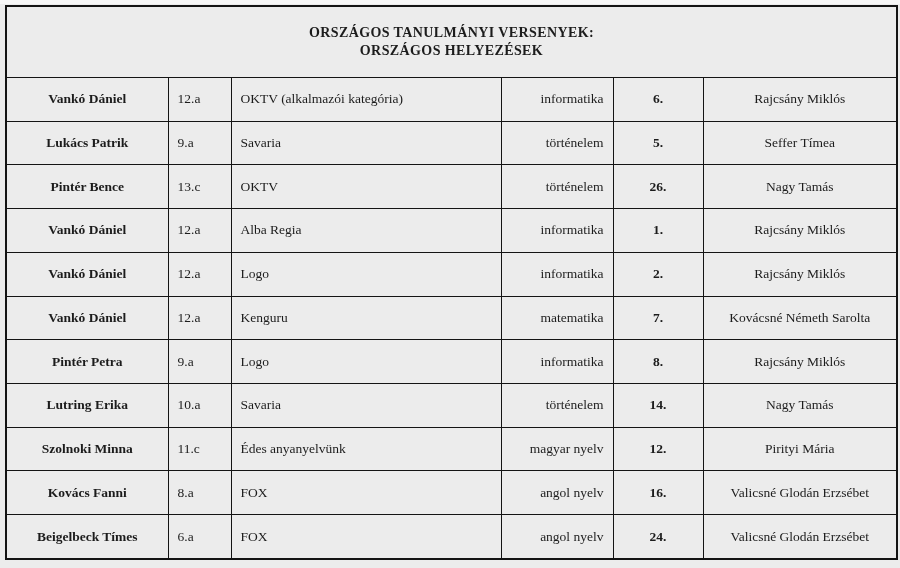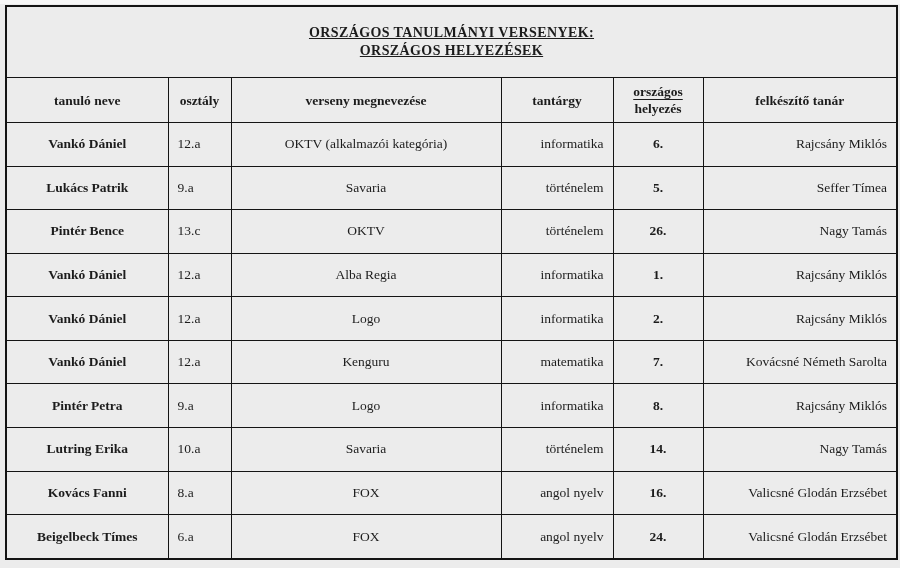"ORSZÁGOS TANULMÁNYI VERSENYEK:" tr.title-row th { text-decoration: underline -> none }
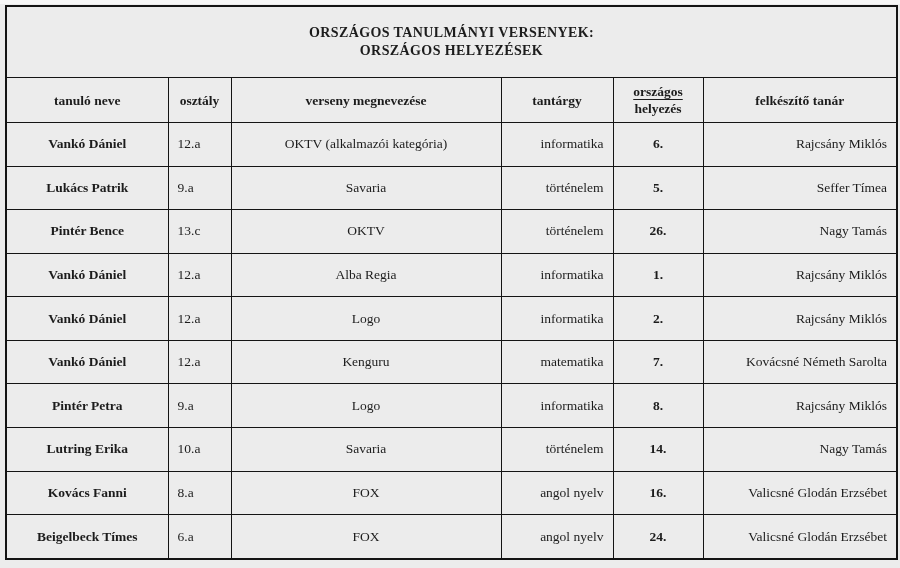"tanuló neve" tr.header-row { html: <tr> <th>tanuló neve</th> <th>osztály</th> <th>verseny megnevezése</th> <th>tantárgy</th> <th><span>országos</span><br><span>helyezés</span></th> <th>felkészítő tanár</th> </tr> -> none }
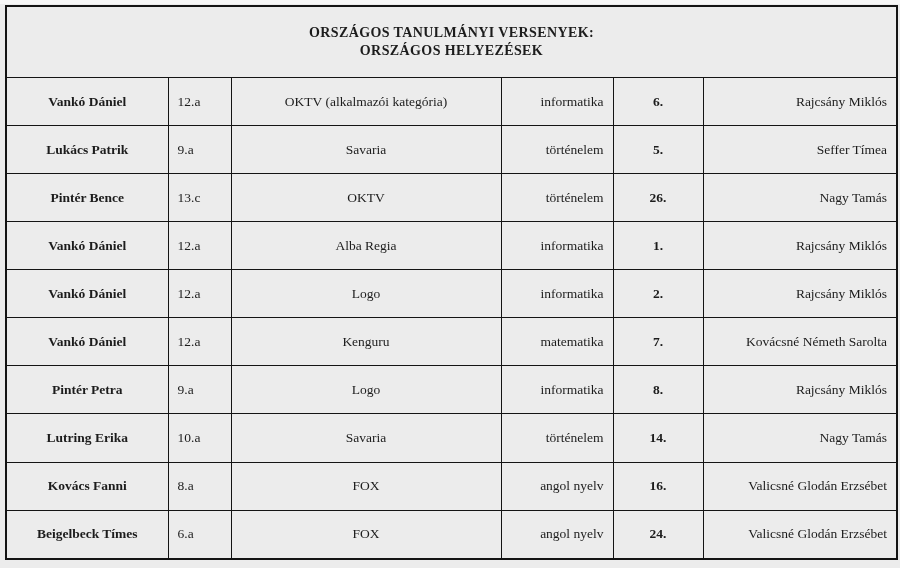"OKTV (alkalmazói kategória)" td.col-competition { text-align: center -> left }
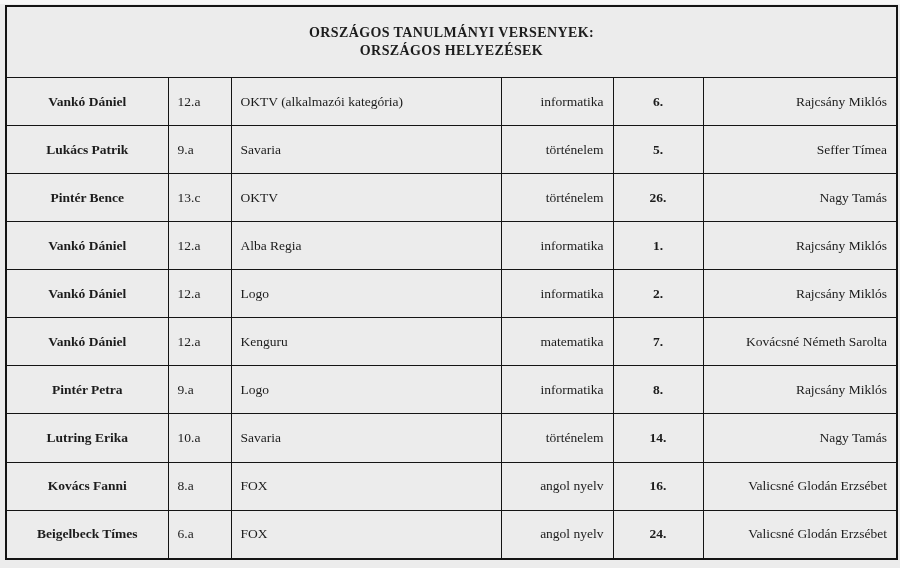"Rajcsány Miklós" td.col-teacher { text-align: right -> center }
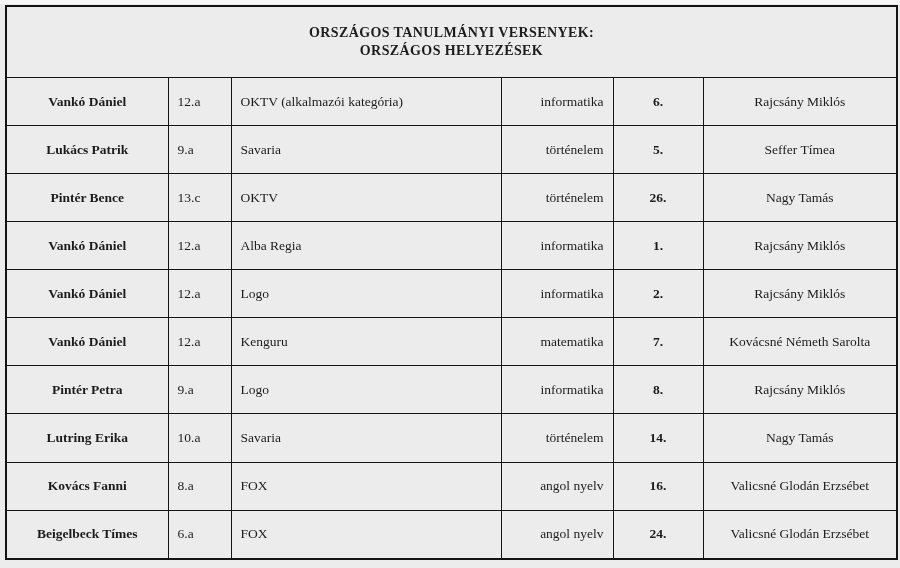"Szolnoki Minna" tr { html: none -> <tr> <td>Szolnoki Minna</td> <td>11.c</td> <td>Édes anyanyelvünk</td> <td>magyar nyelv</td> <td>12.</td> <td>Pirityi Mária</td> </tr> }
